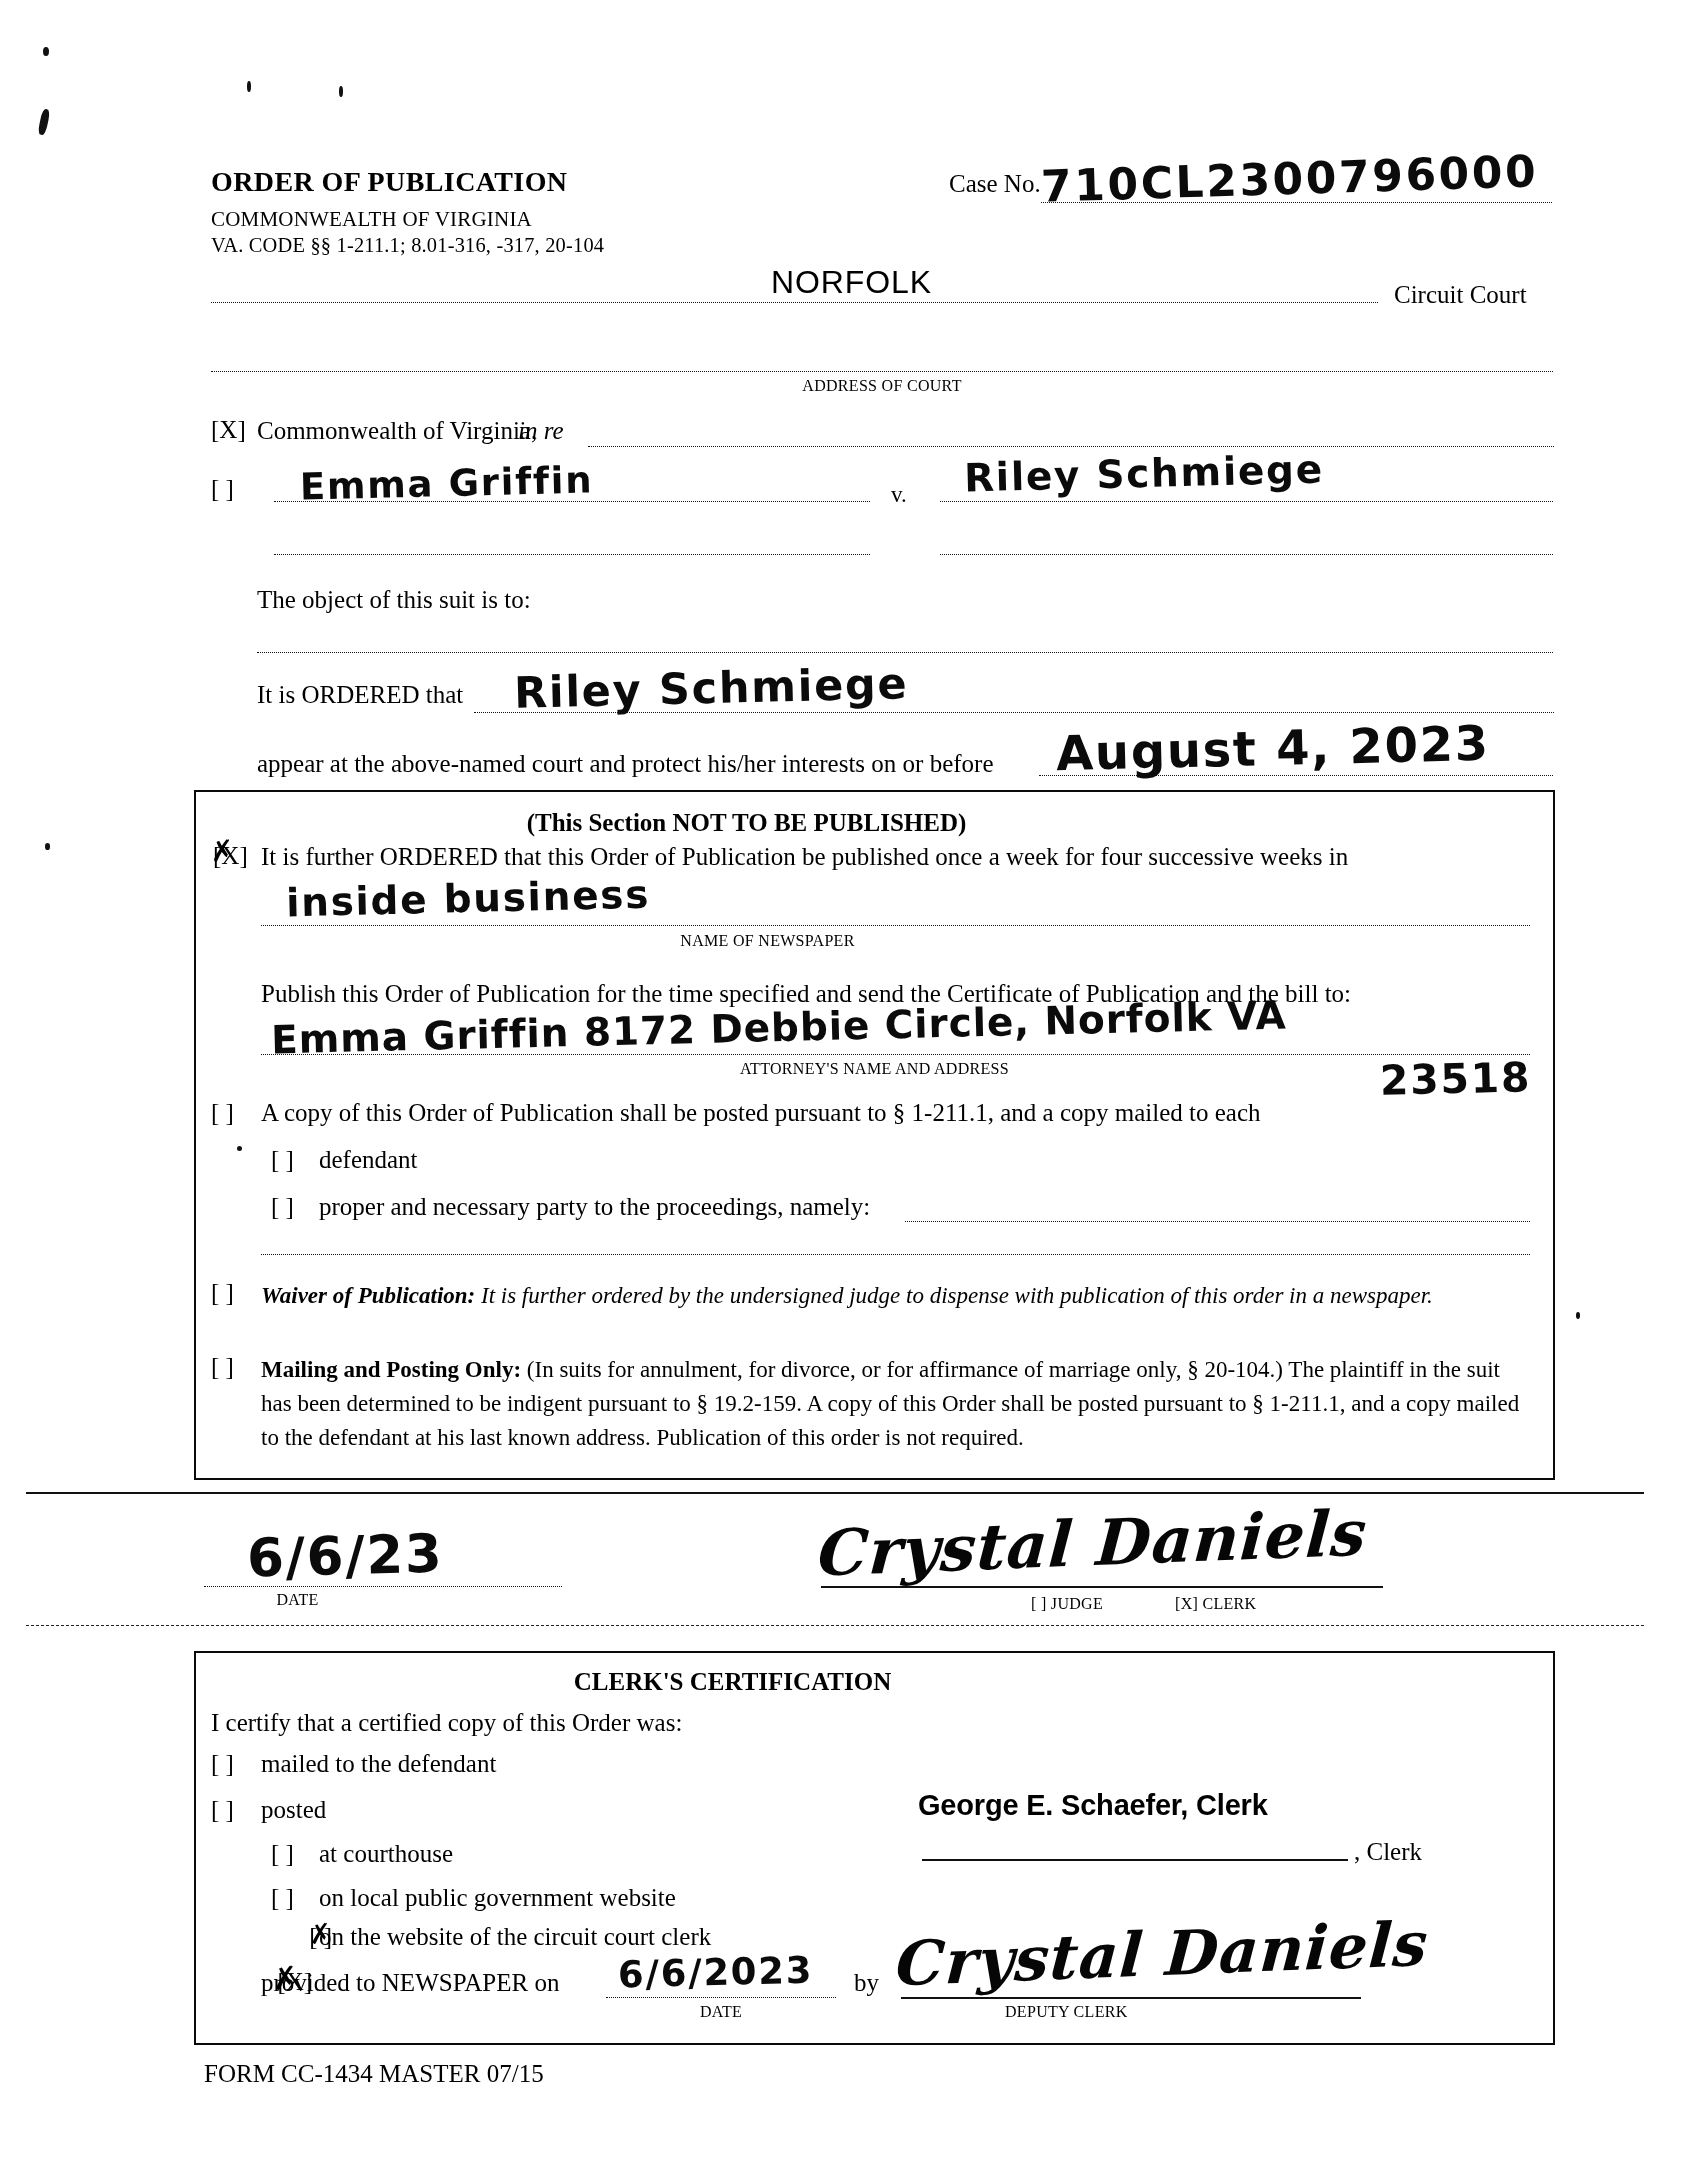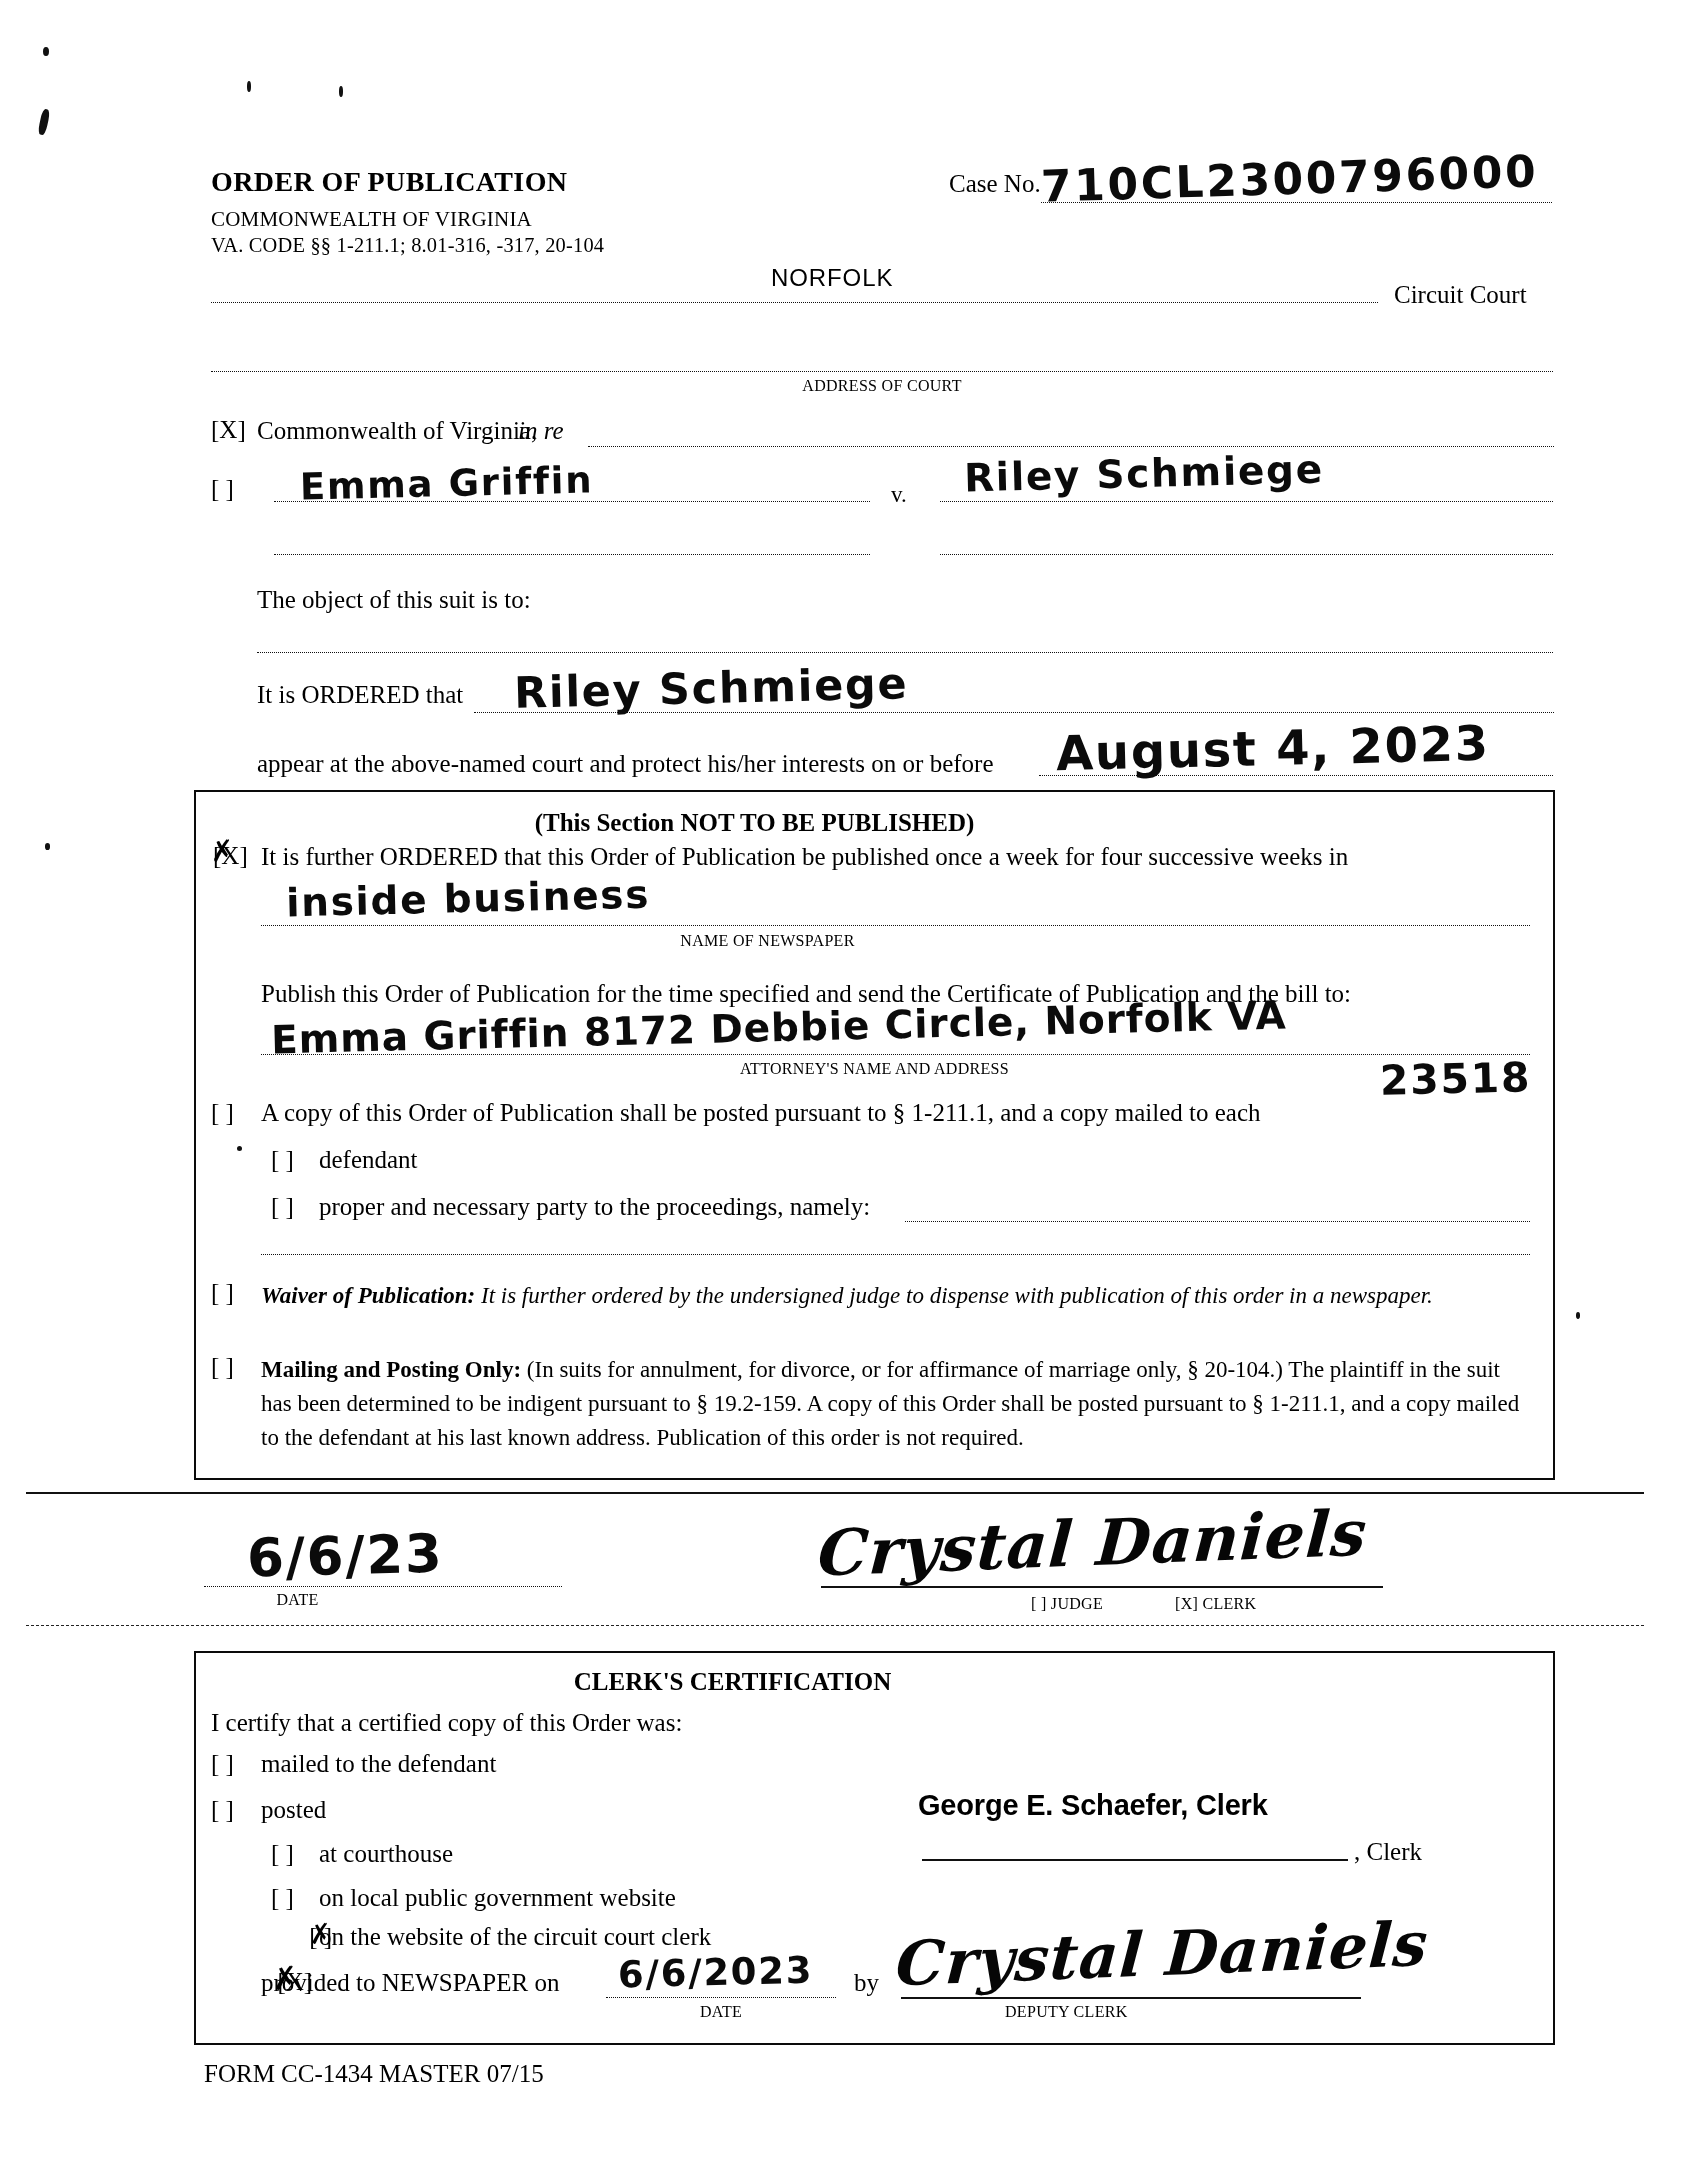"NORFOLK" .courtname { font-size: 24px -> 32px }
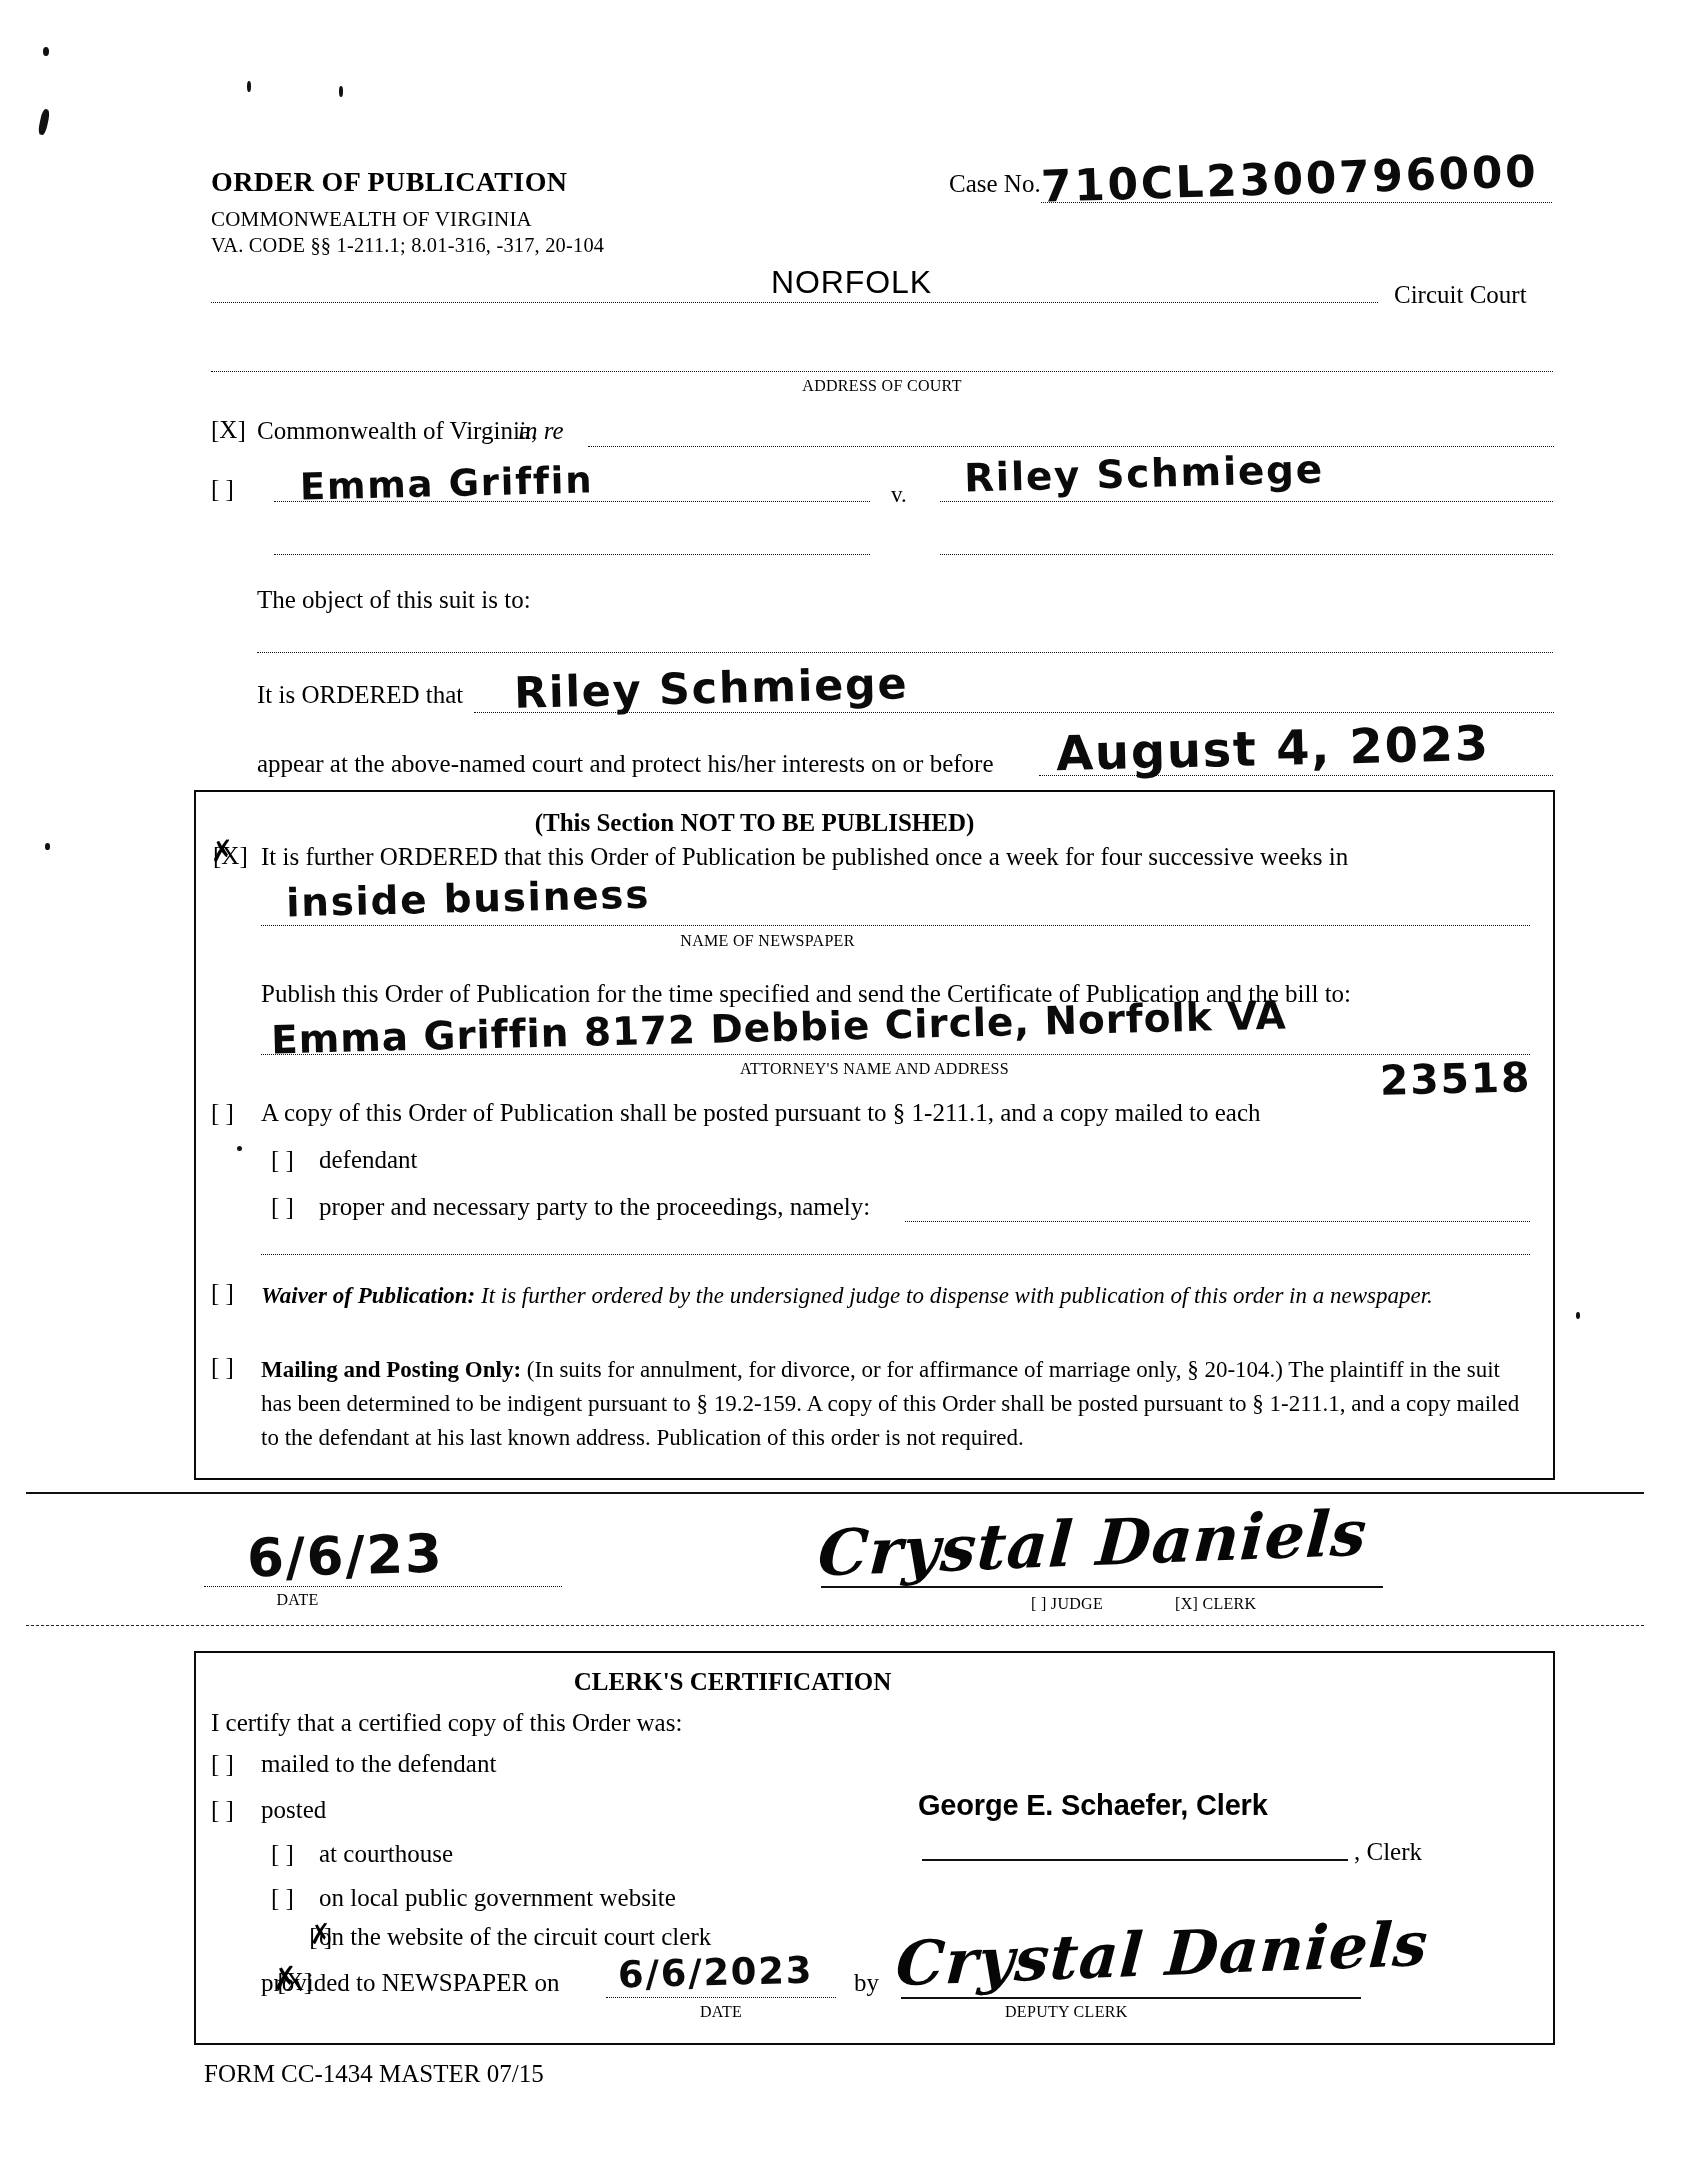"(This Section NOT TO BE" div.abs { left: 194px -> 186px }
